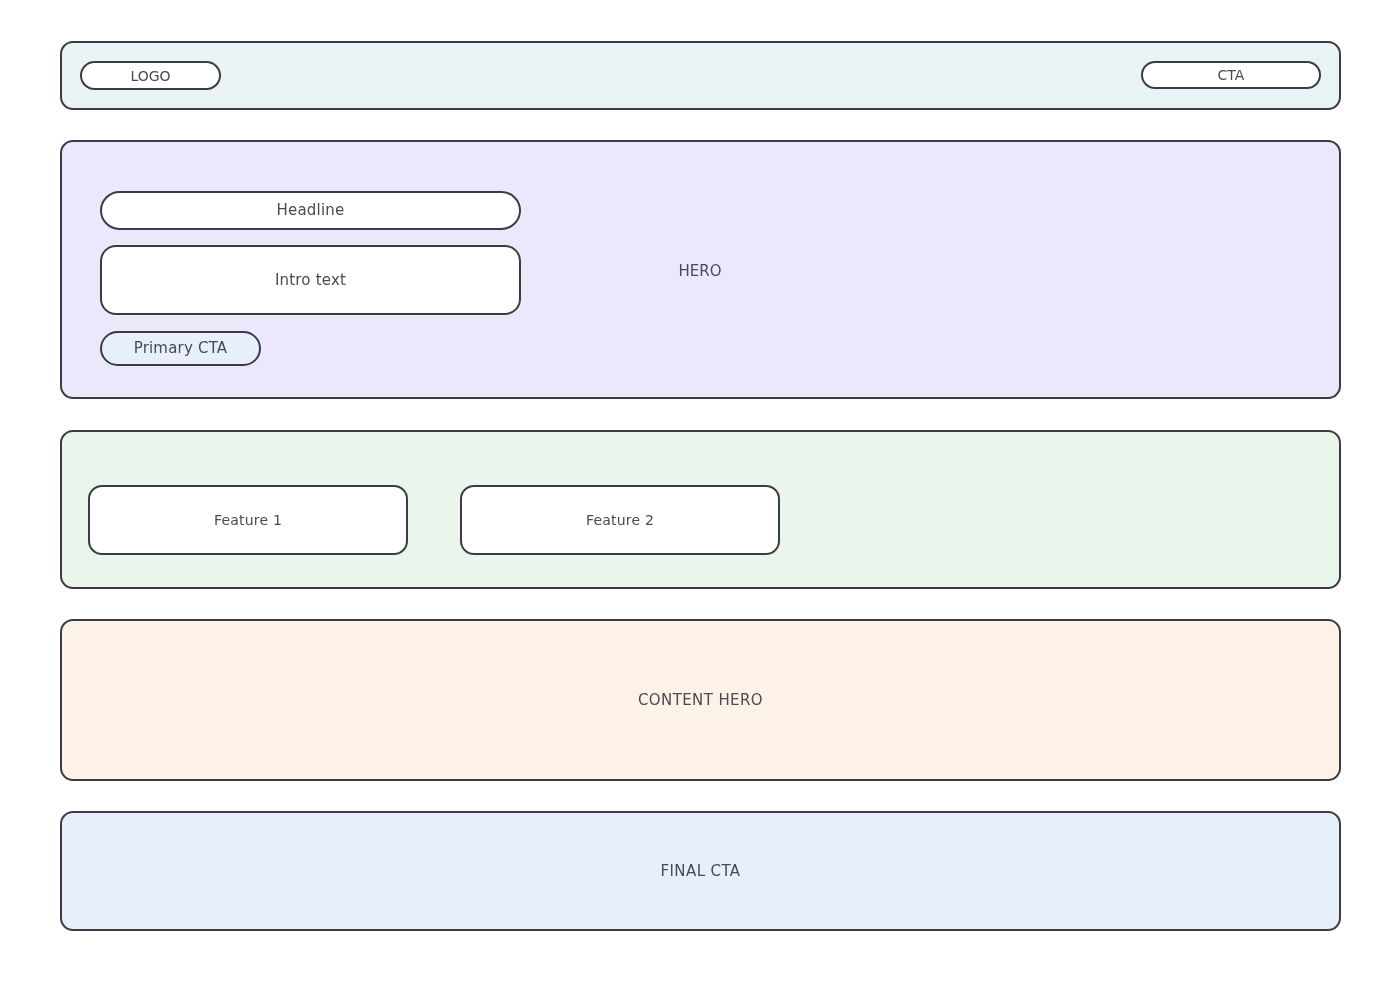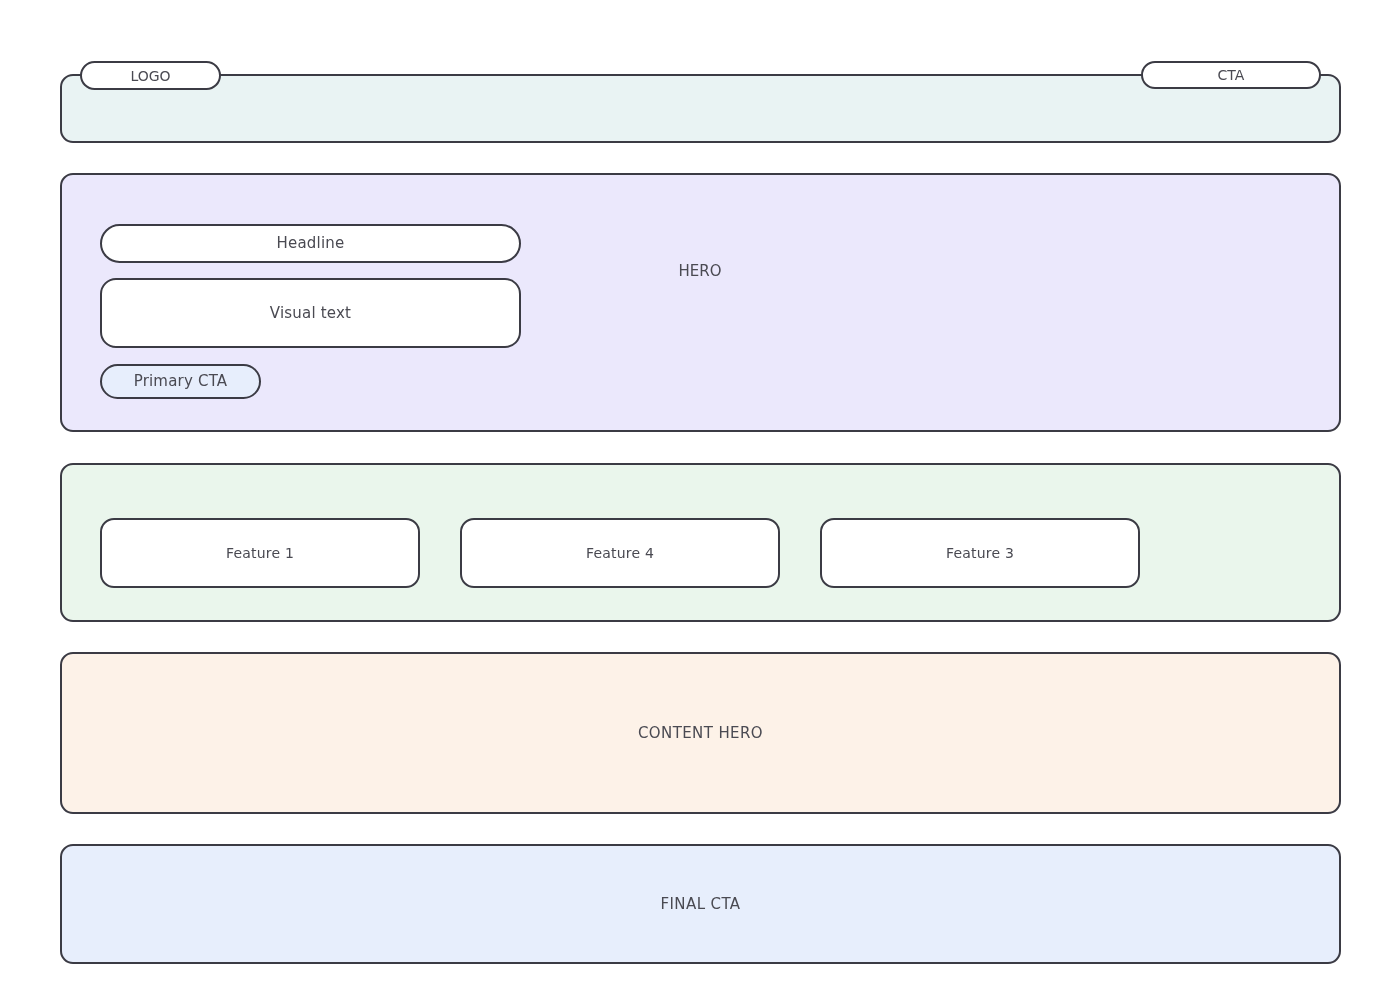"Headline" .block { margin-top: 33px -> none }
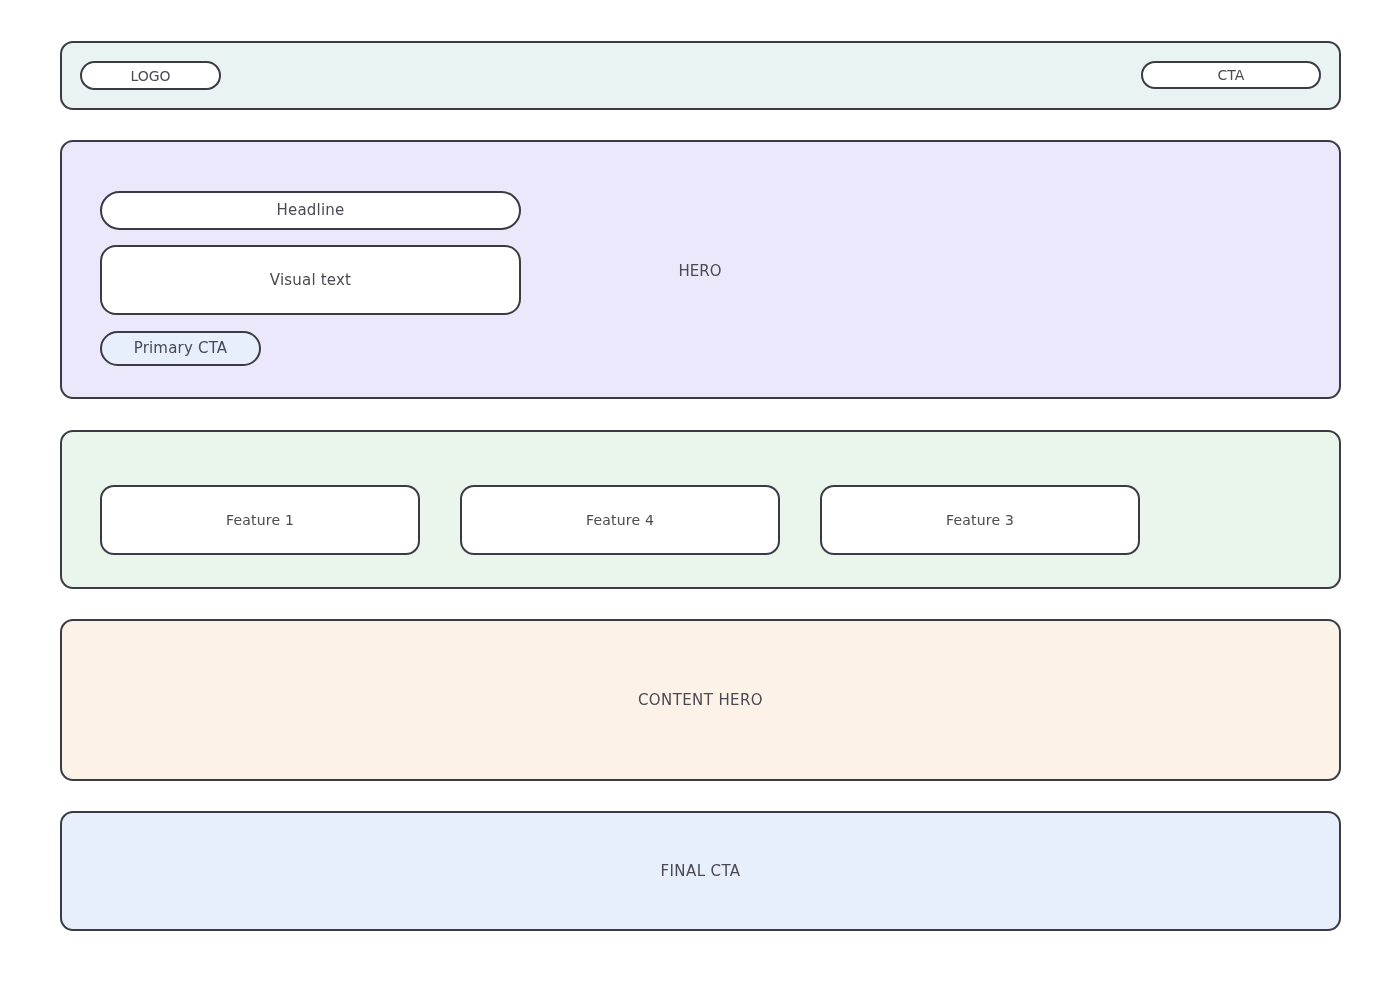"Visual text" span.block-label { text: Visual -> Intro }
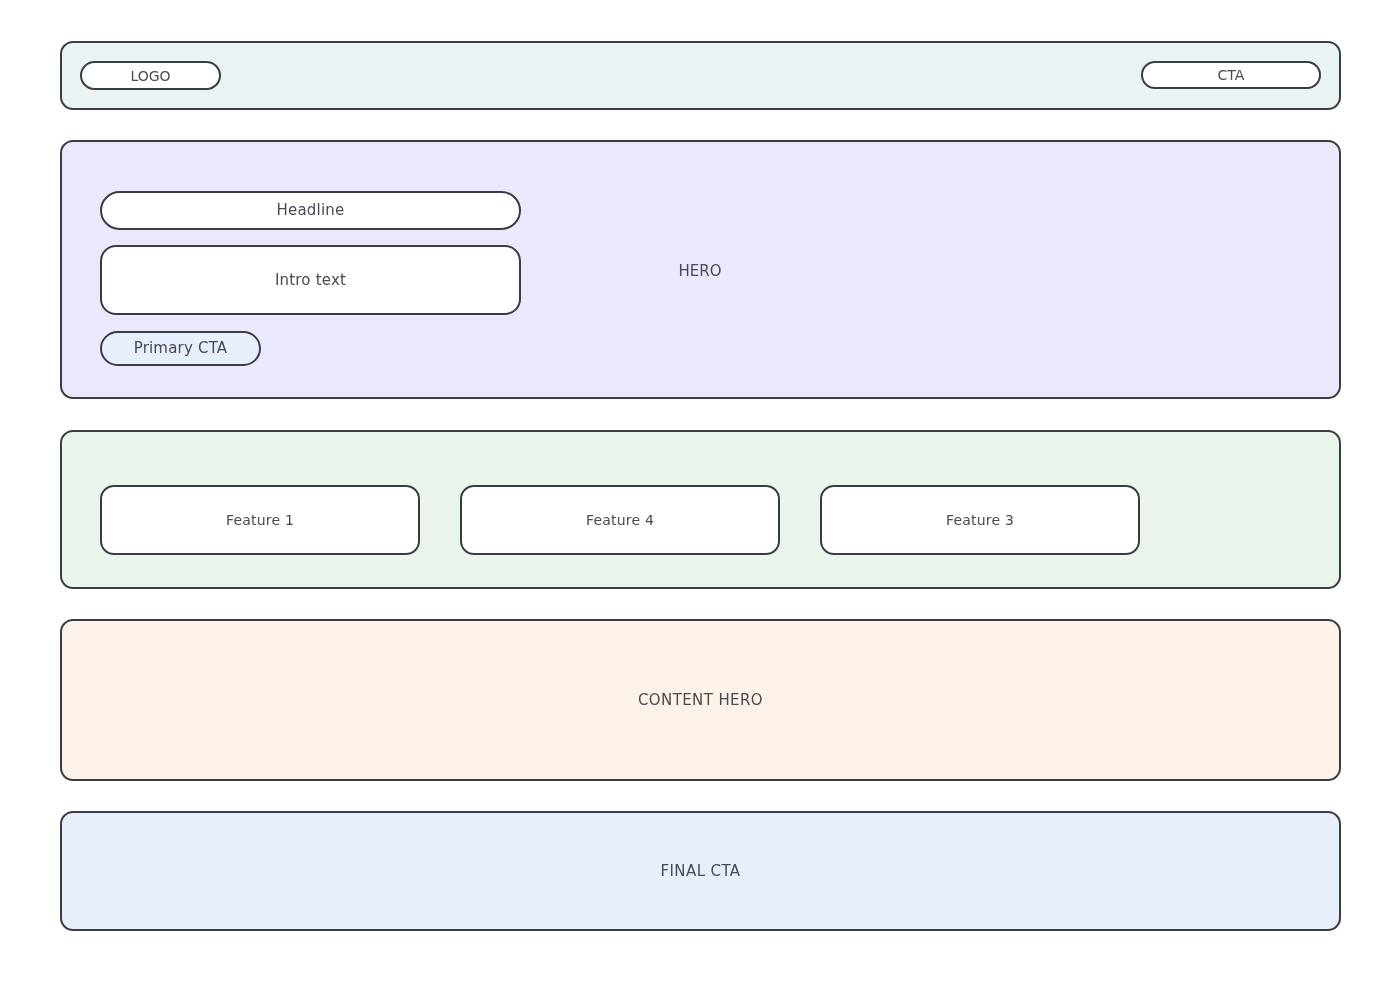"Feature 1" #feature-card-1 { left: 100px -> 88px }
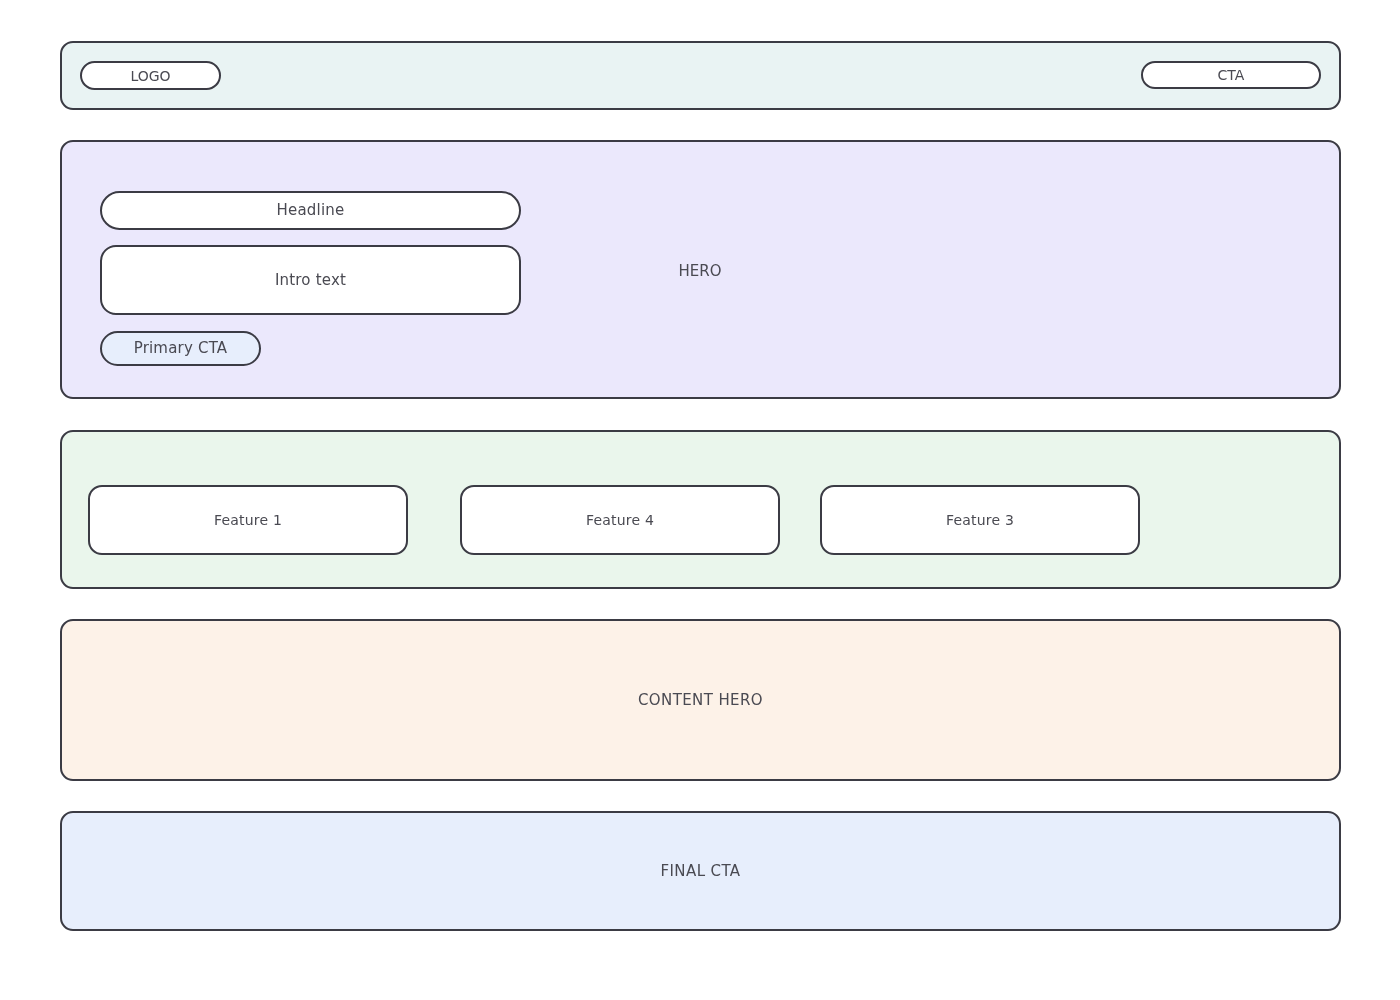"Feature 4" span.block-label { text: 4 -> 2 }
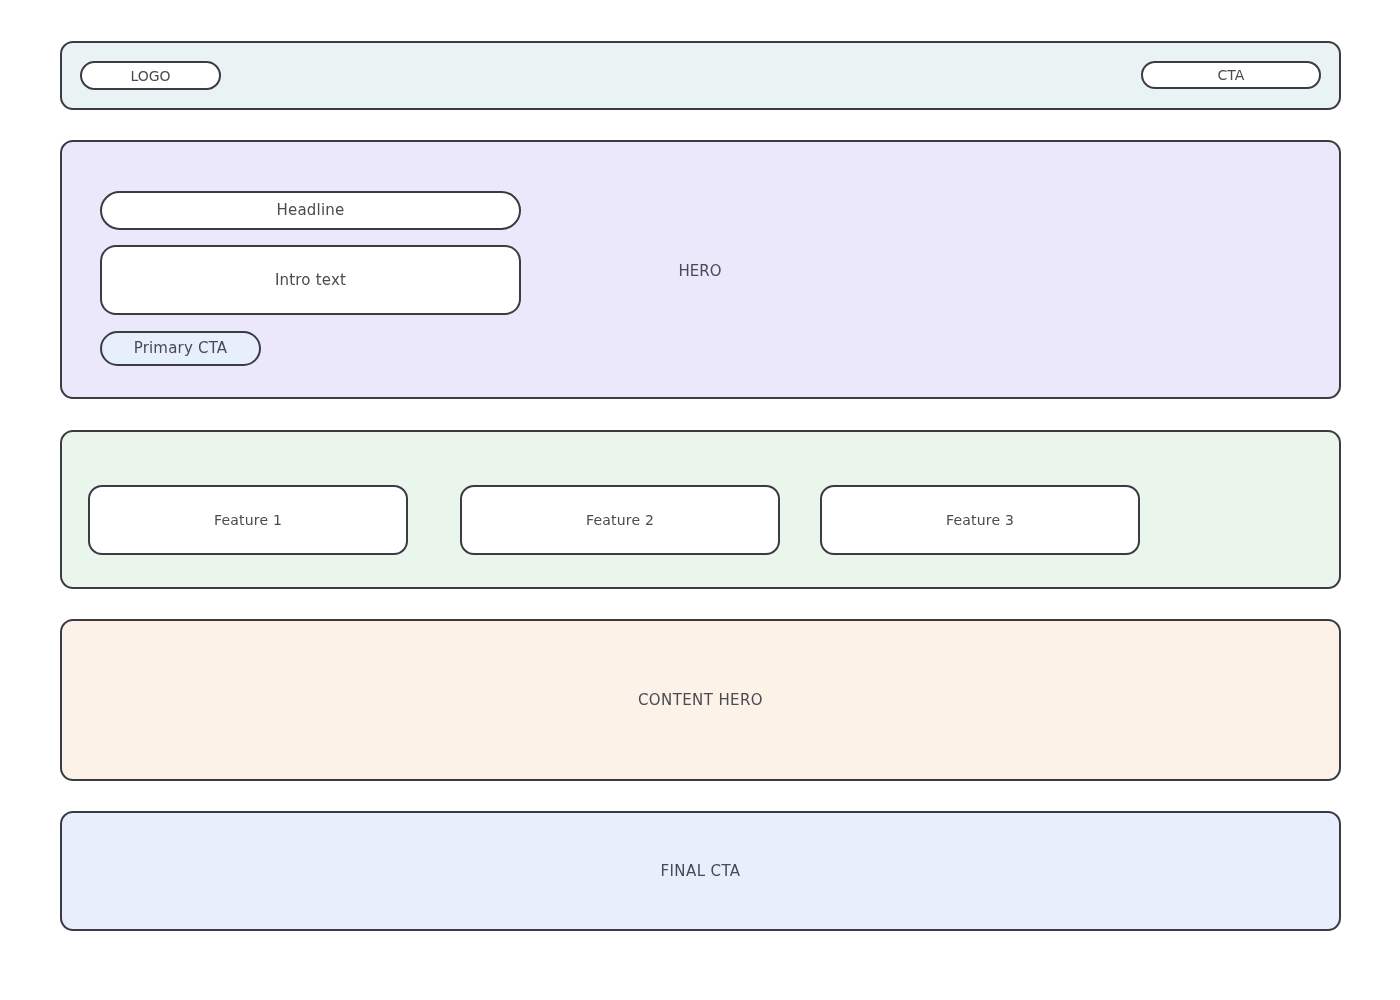"Feature 3" div.block { html: <div> <span>Feature 3</span> </div> -> none }
